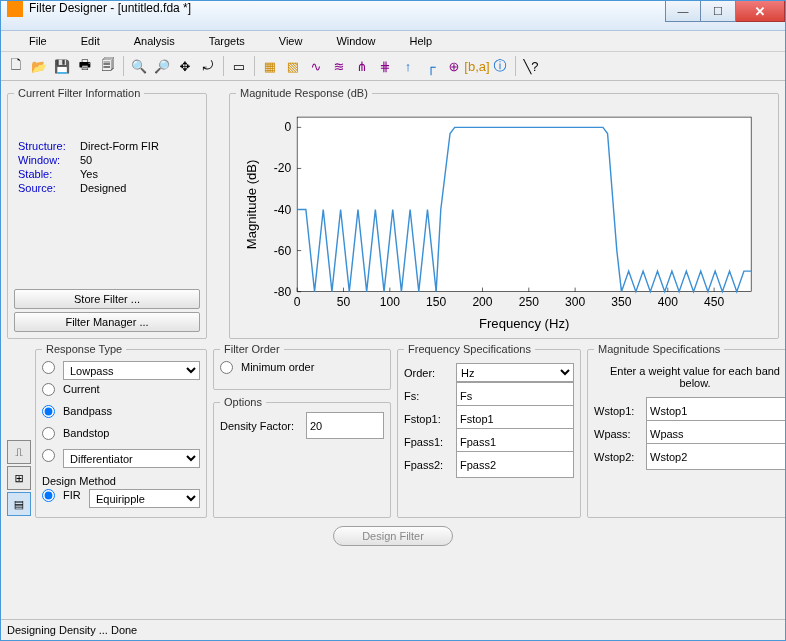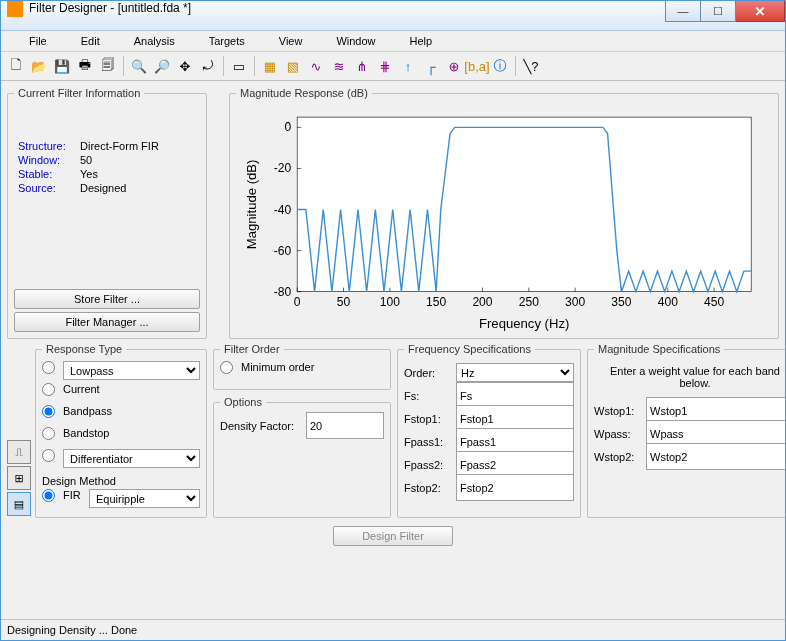"Fstop2:" div.formrow { html: <div> <span>Fstop2:</span> <input> </div> -> none }
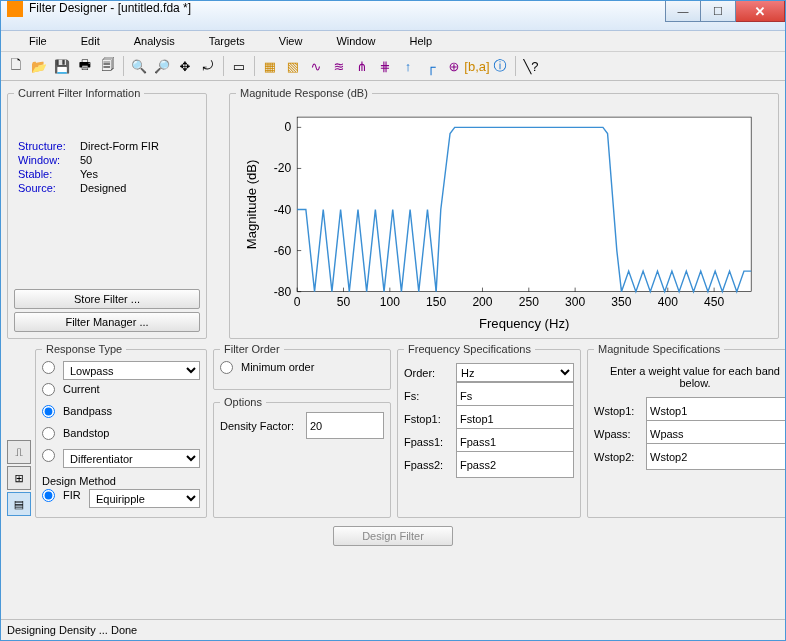"Design Filter" .designbtn { border-radius: 2px -> 10px }
